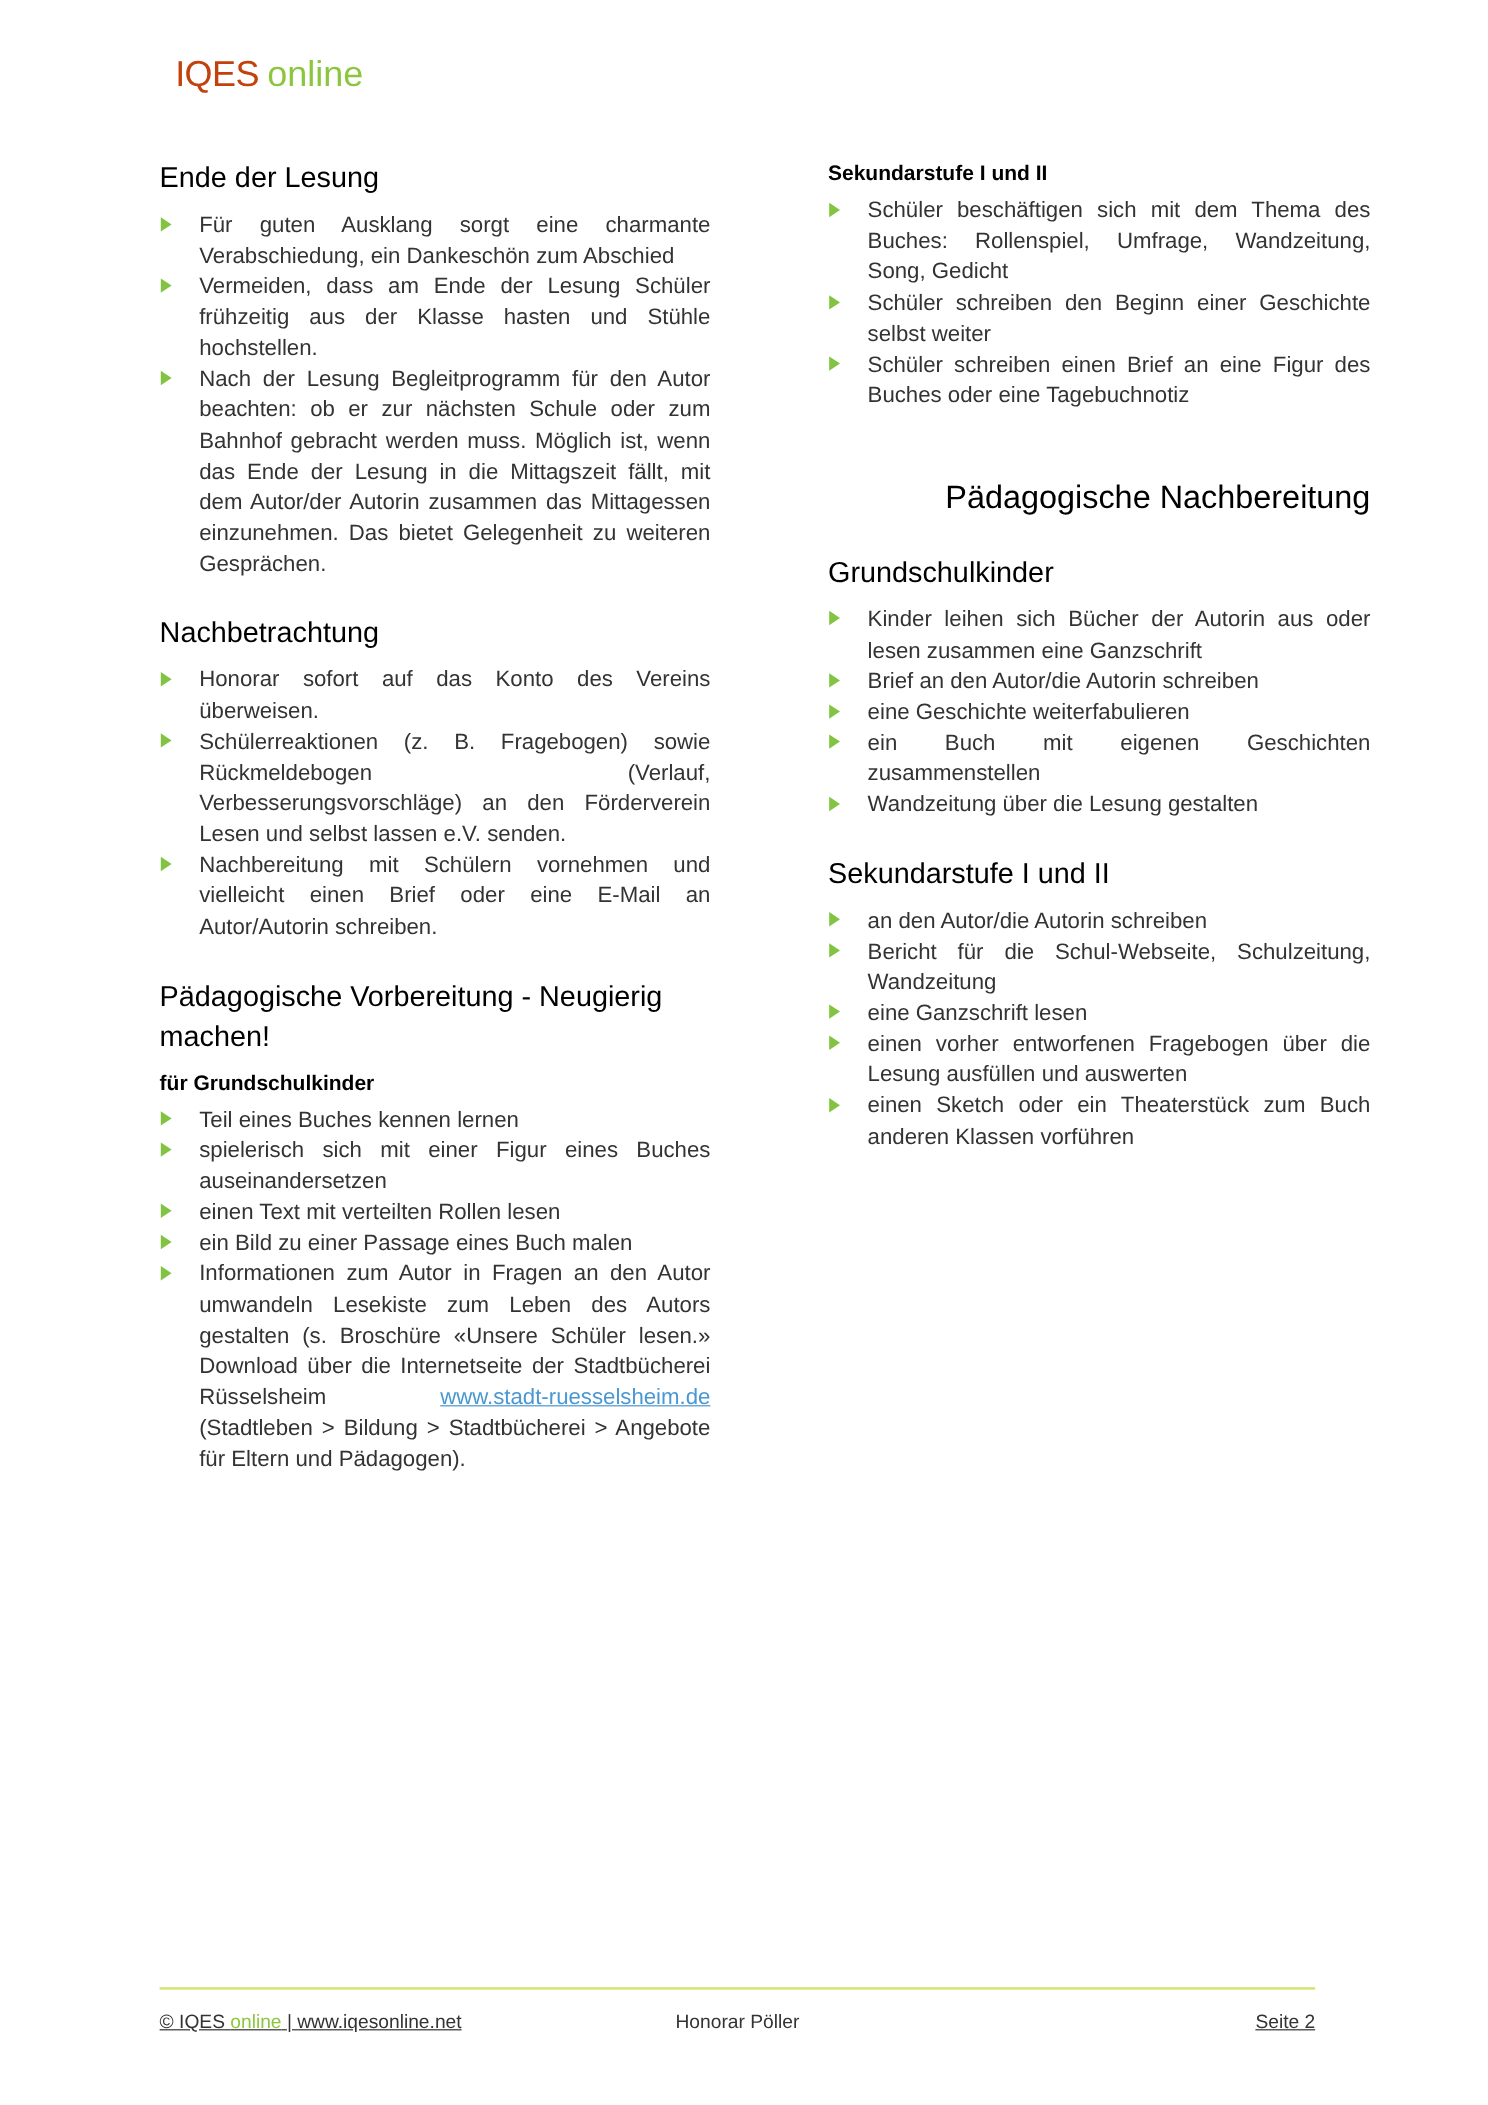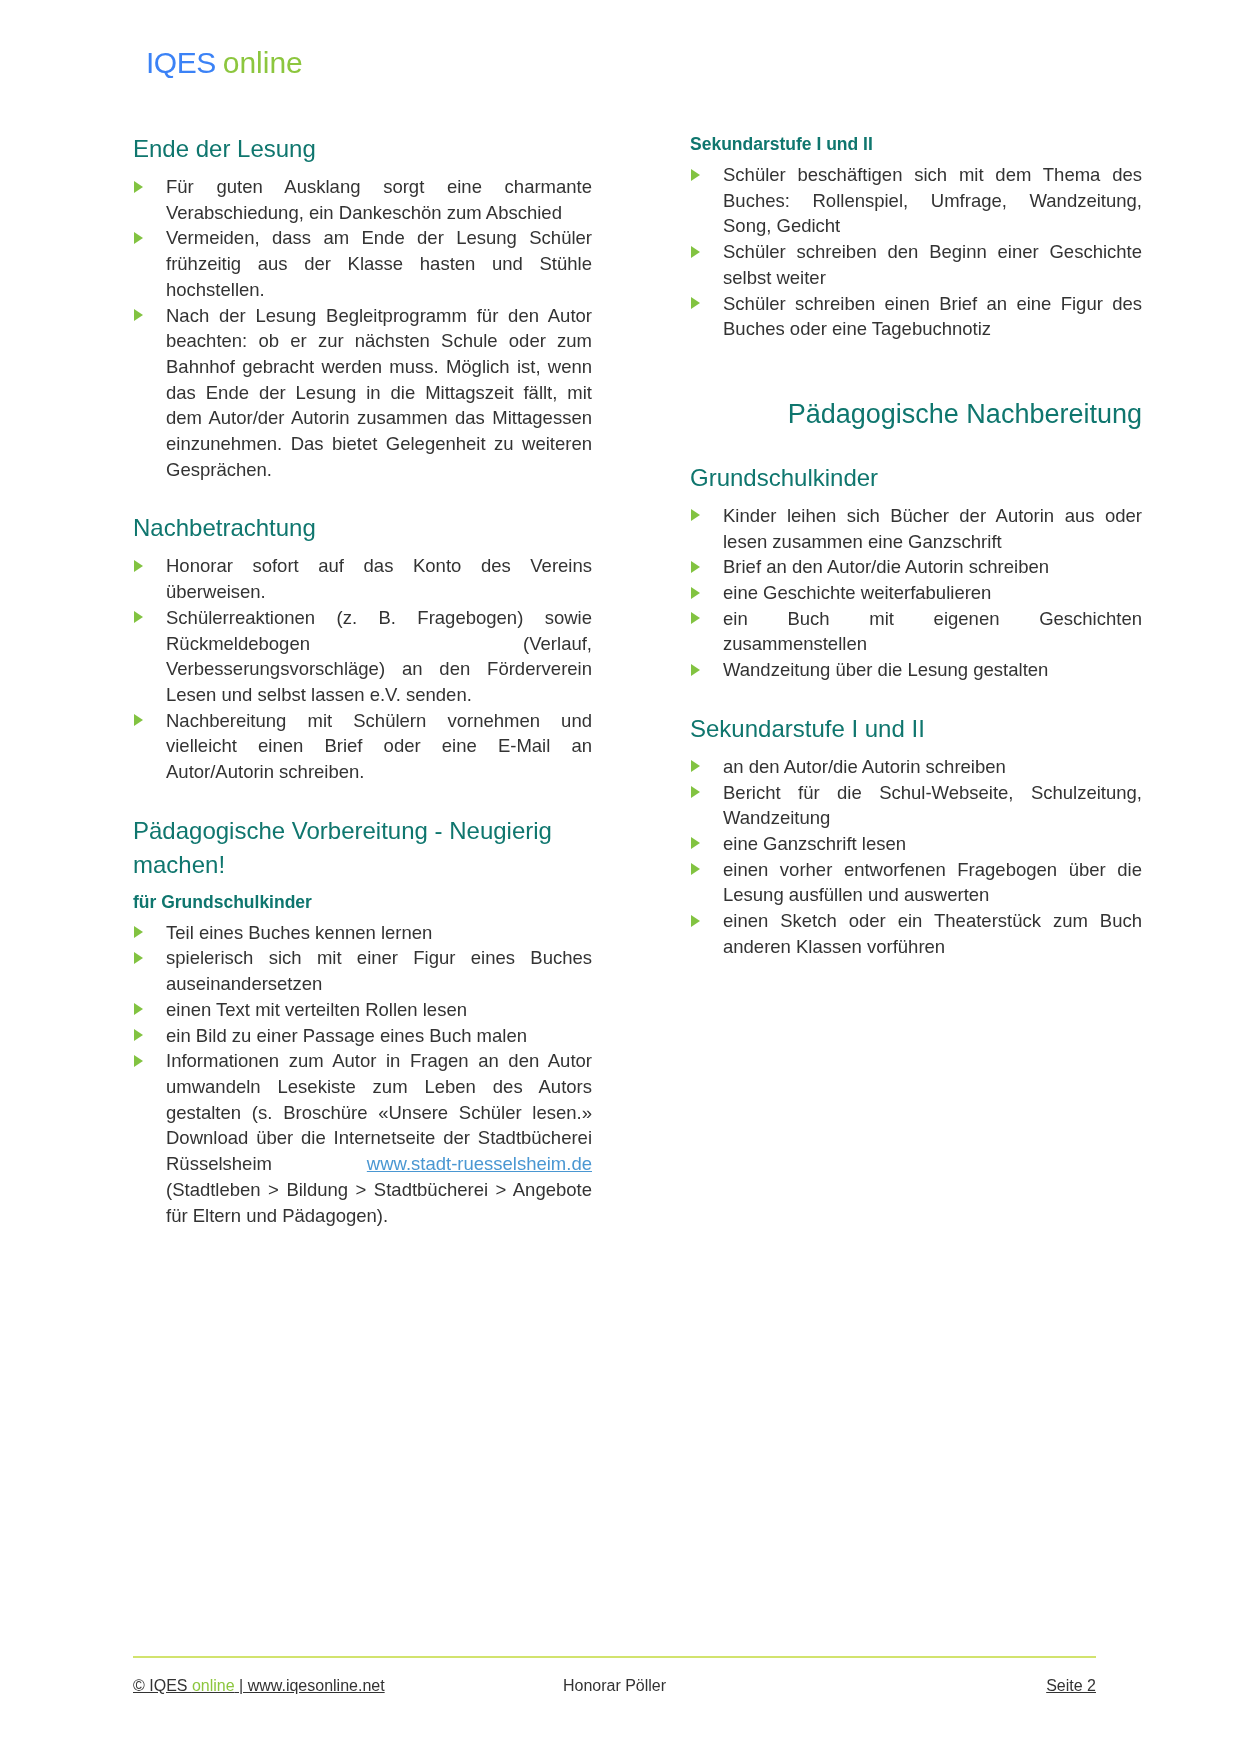"IQES" .logo-iqes { color: #3b82f6 -> #c2410c }
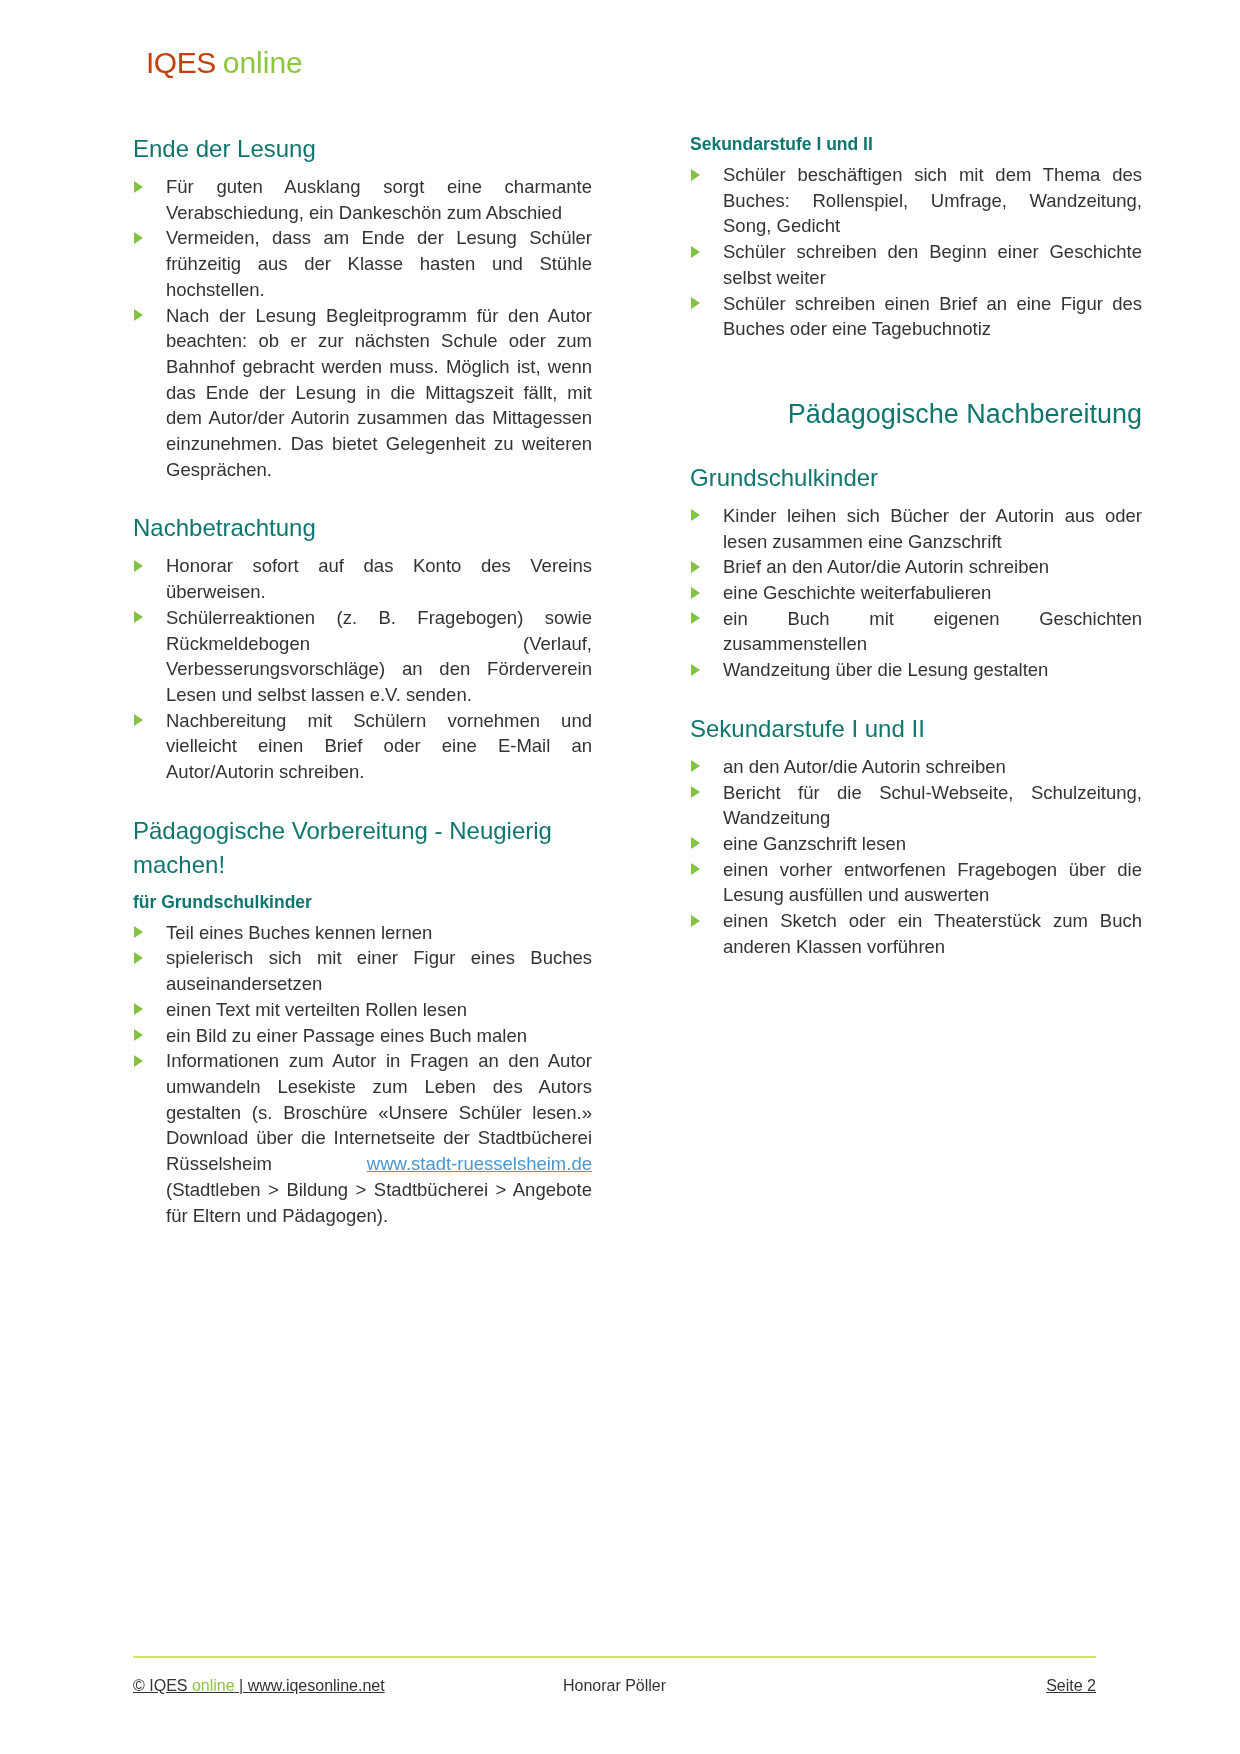"Ende der Lesung" h1,h2,h3 { color: #0f766e -> #000000 }
